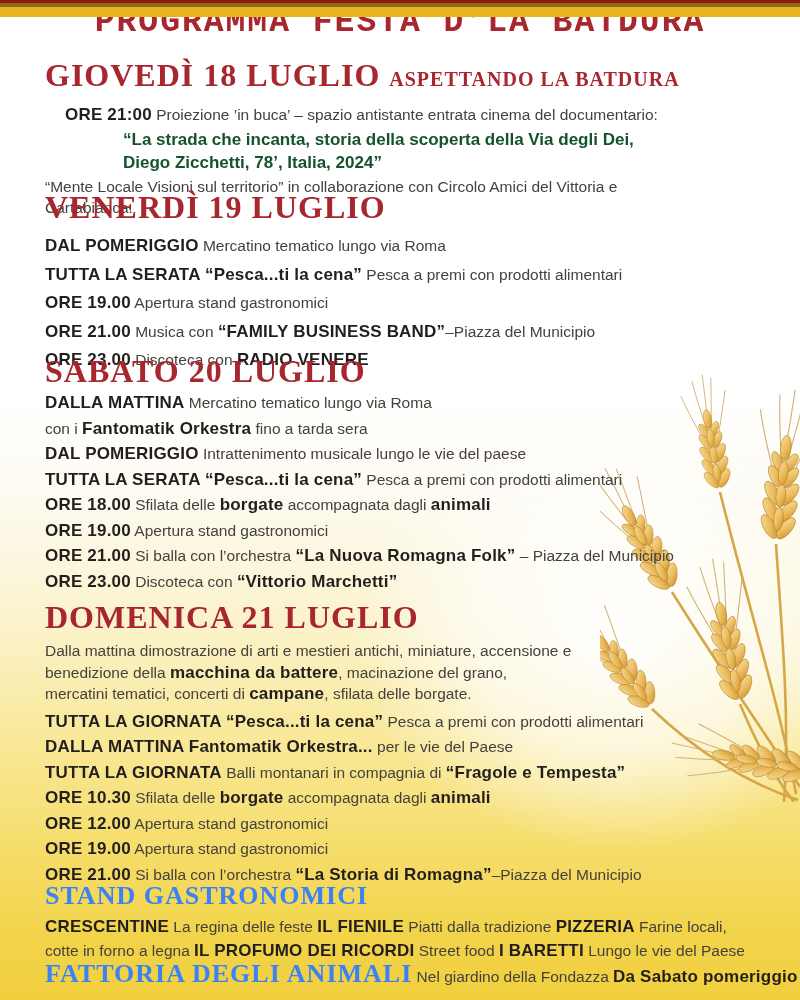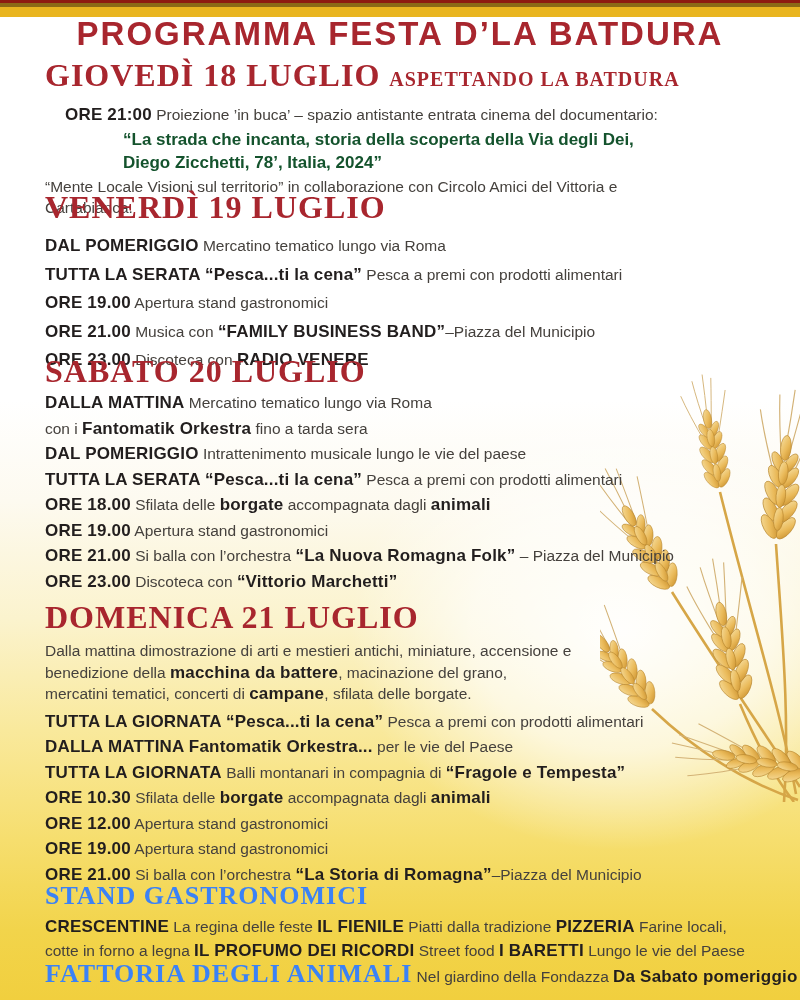"PROGRAMMA FESTA D’LA BATDURA" .title { font-family: Liberation Sans, sans-serif -> Liberation Mono, monospace; top: 15px -> 4px }
